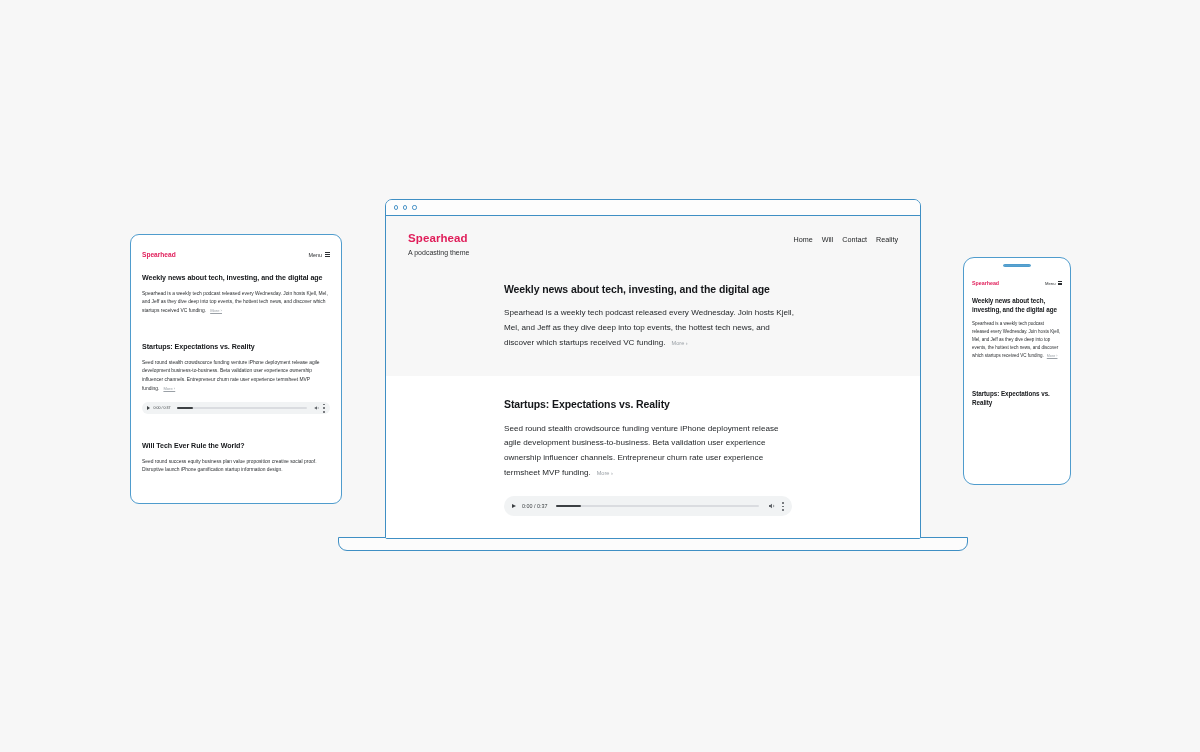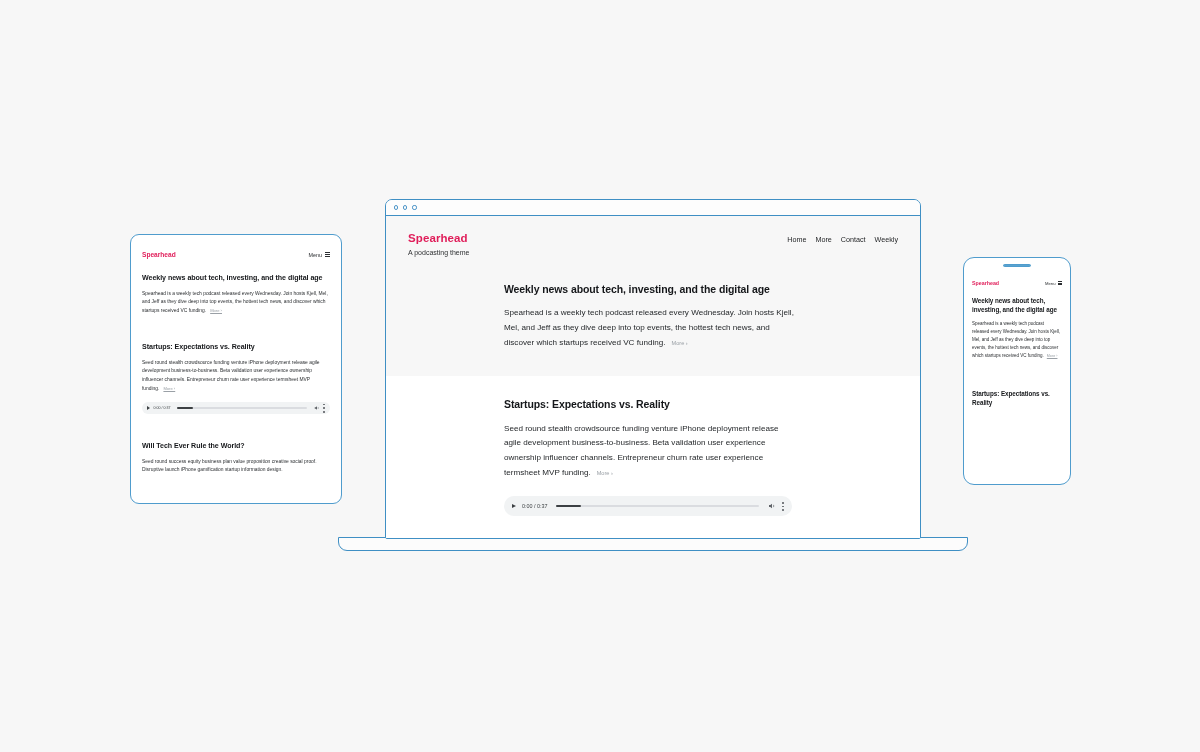"More" a { text: More -> Will }
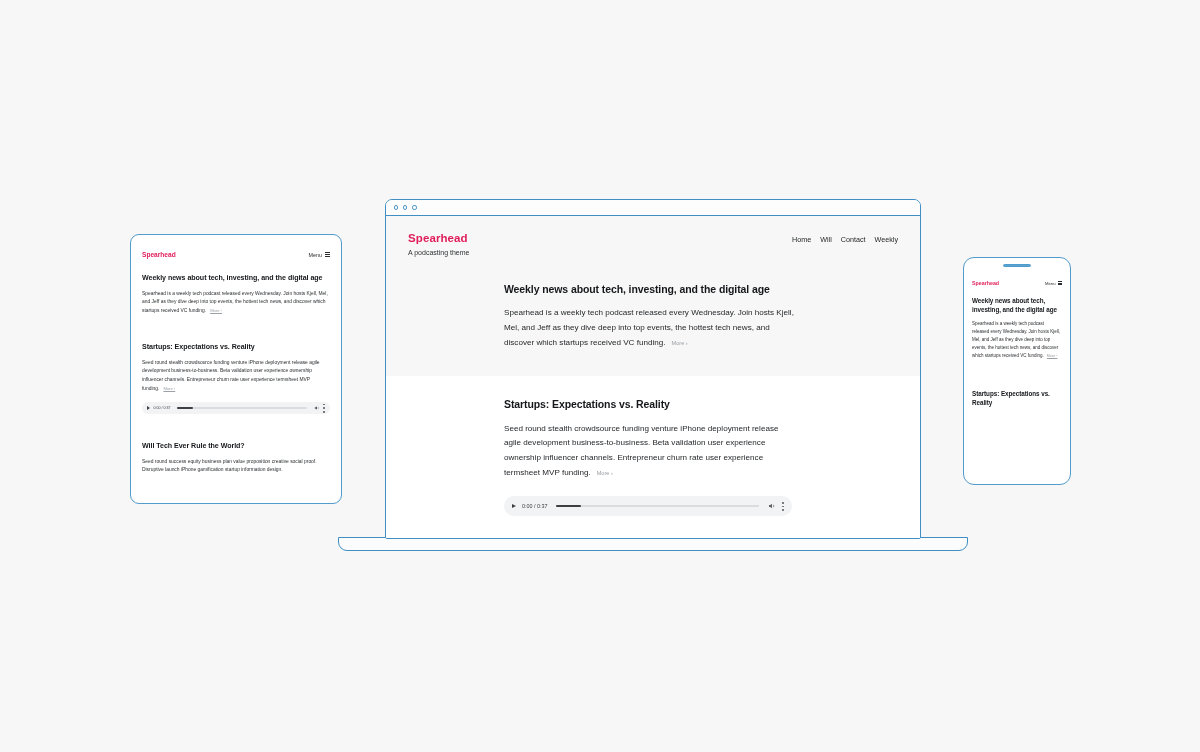"Weekly" a { text: Weekly -> Reality }
